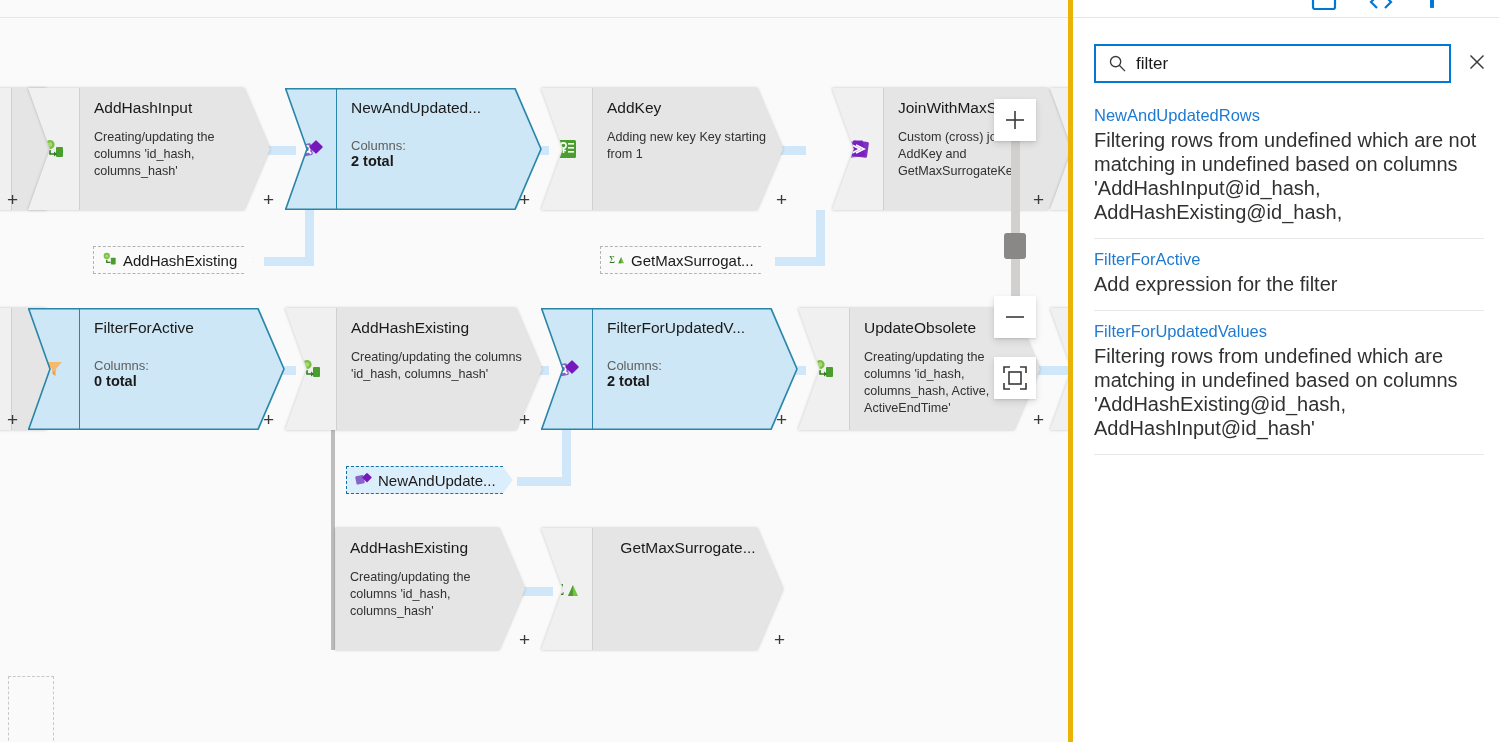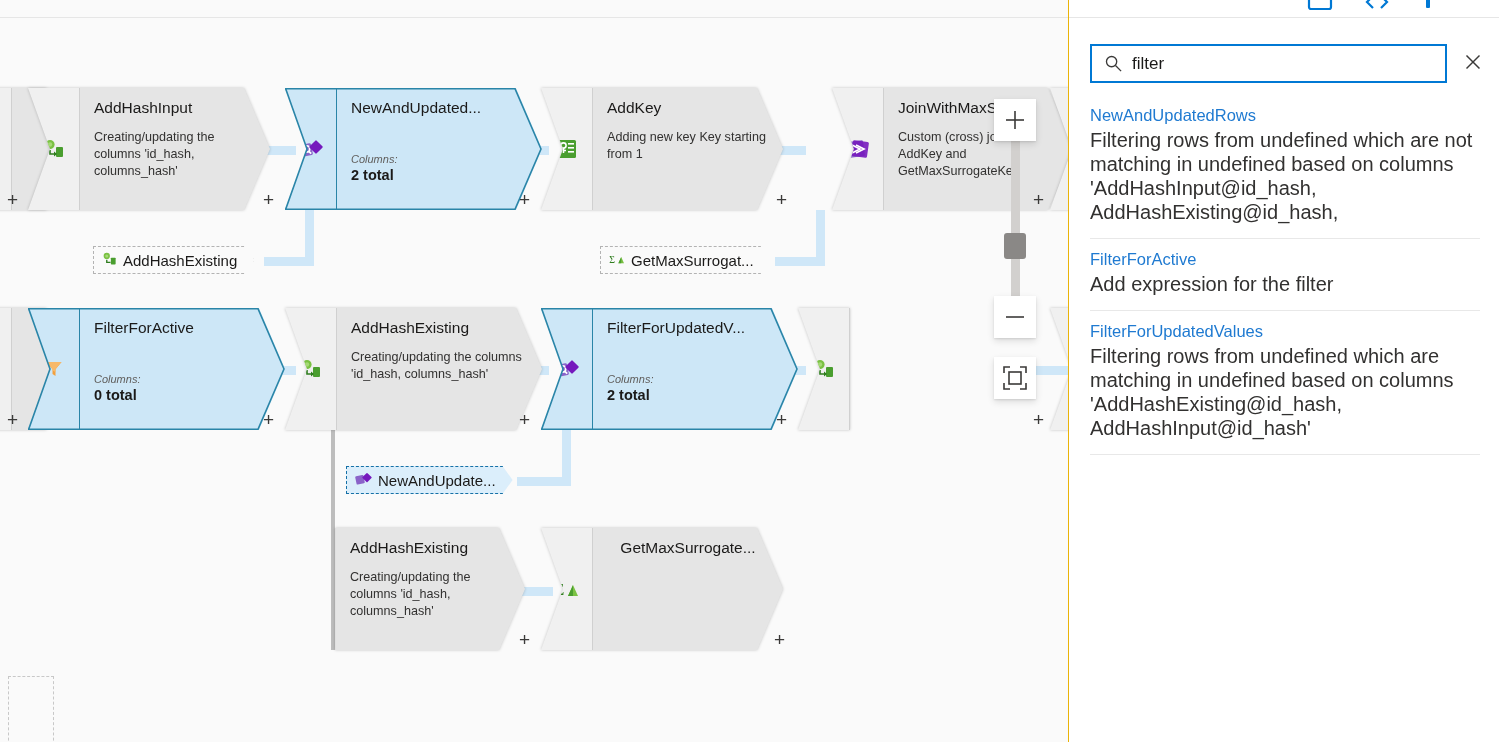"filter" #panel { border-left: 1px solid #eab308 -> 5px solid #eab308 }
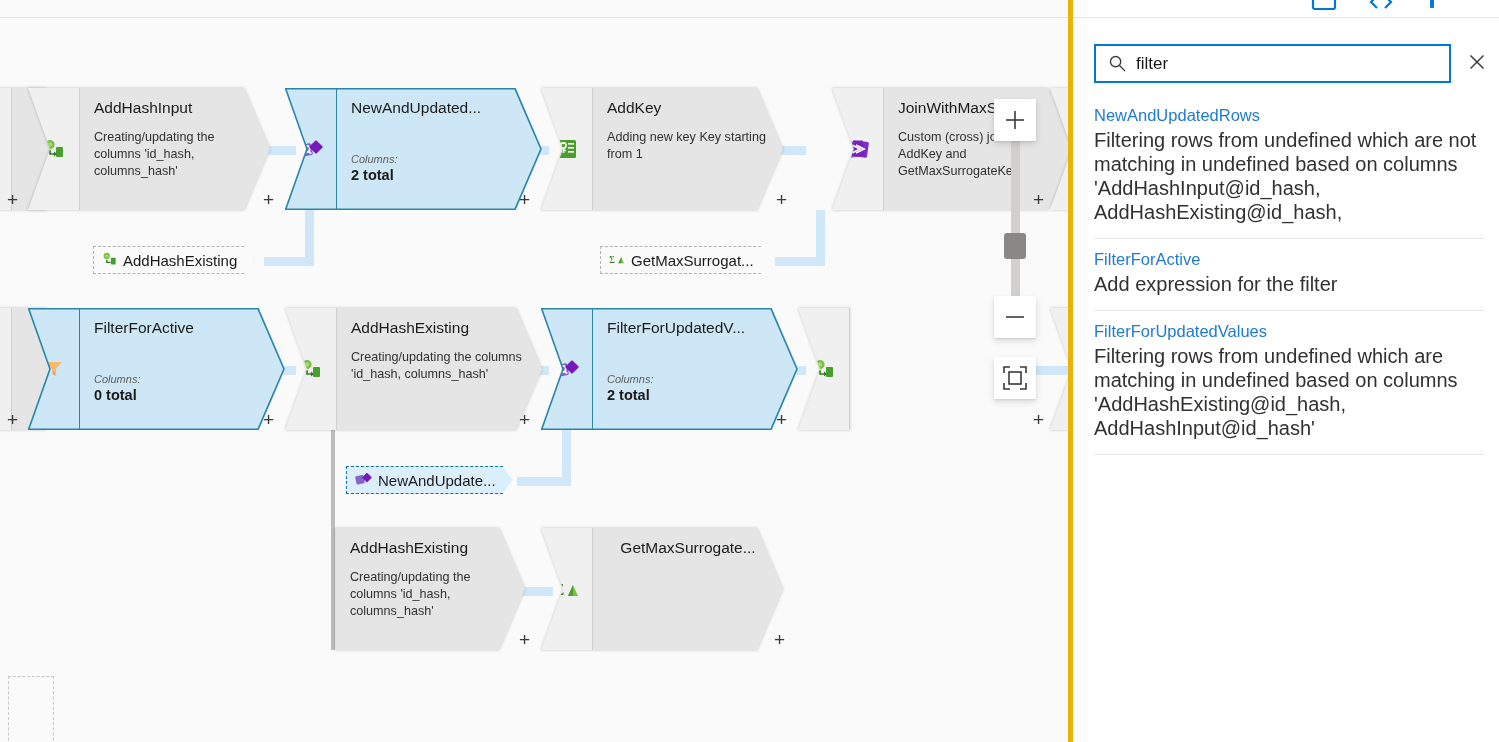"Columns:" .node-cols-label { font-size: 11px -> 13px; font-style: italic -> none; margin-top: 36px -> 22px }
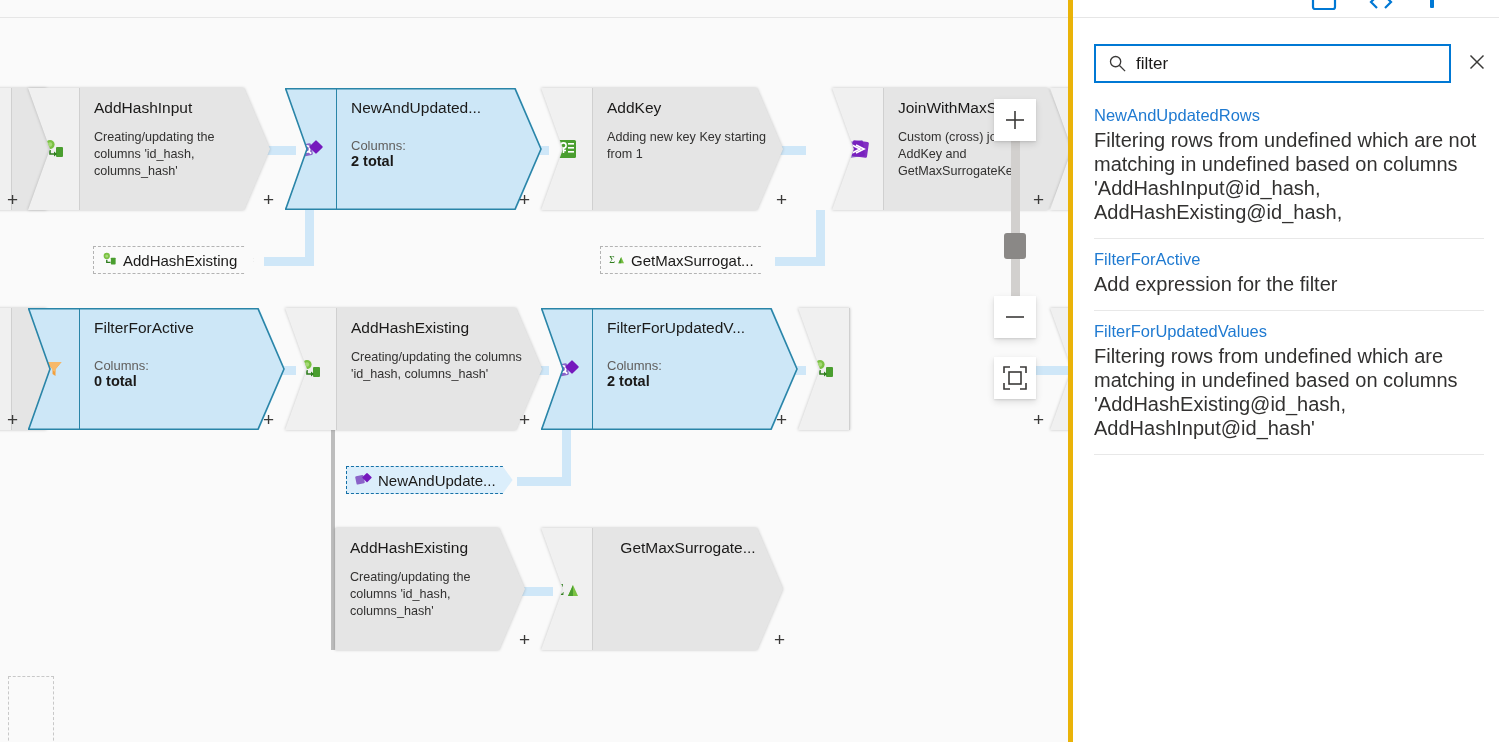"UpdateObsolete" div.body-pane { html: none -> <div> <div>UpdateObsolete</div> <div>Creating/updating the columns 'id_hash, columns_hash, Active, ActiveEndTime'</div> </div> }
